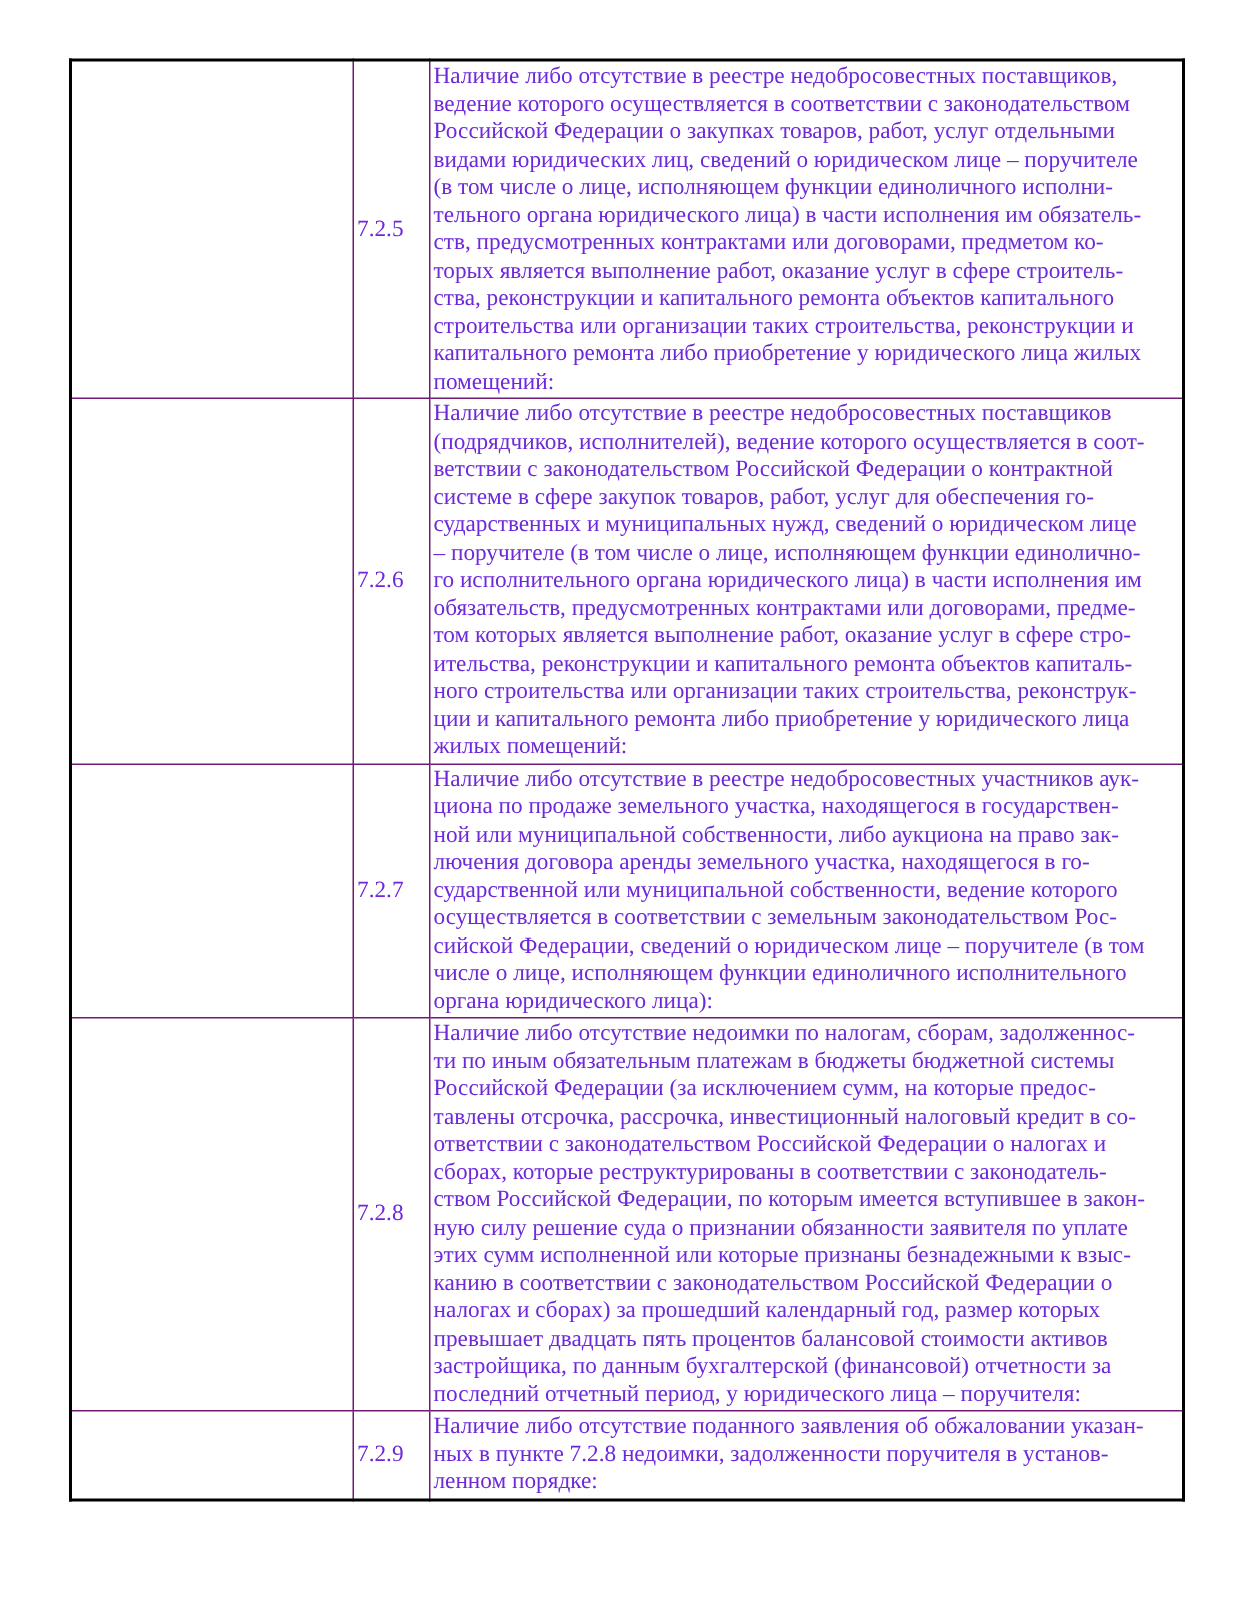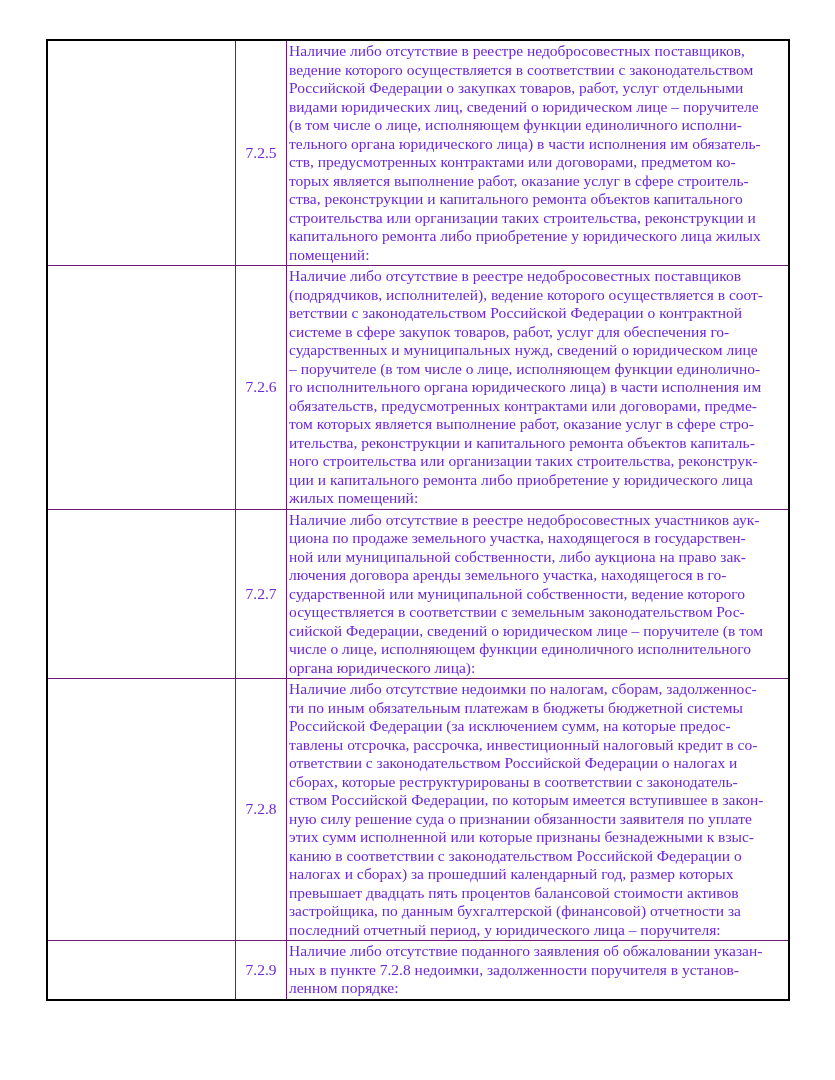"7.2.5" td.col-number { text-align: center -> left }
